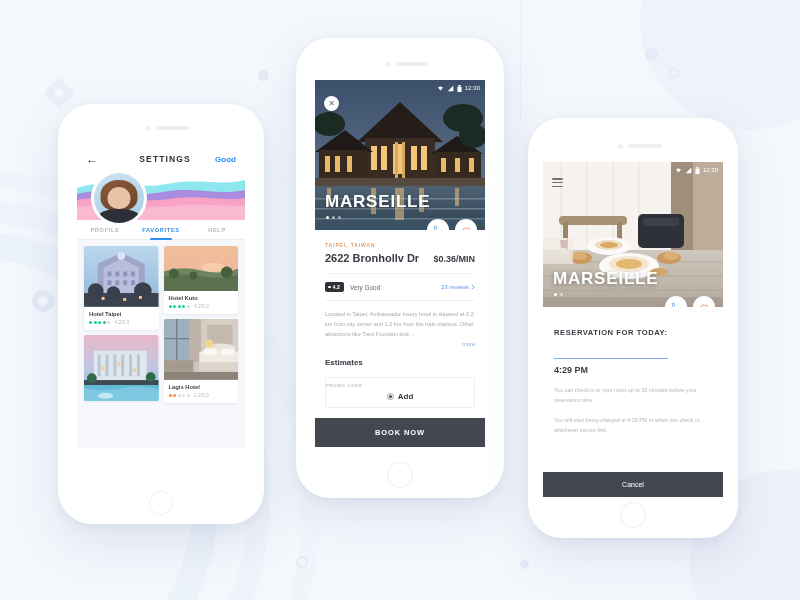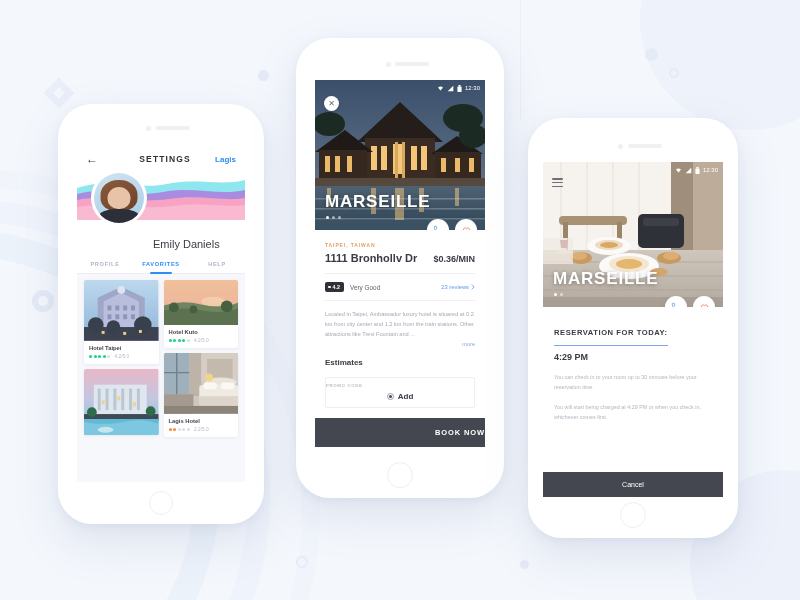"Lagis" span.p1-done { text: Lagis -> Good }
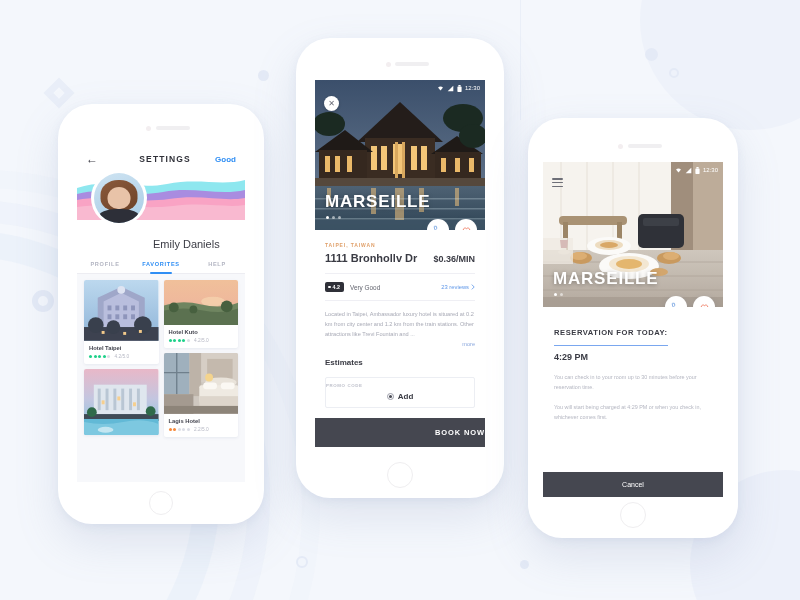"Emily Daniels" div.p1-name-row { html: <div> <span>Emily Daniels</span> </div> -> none }
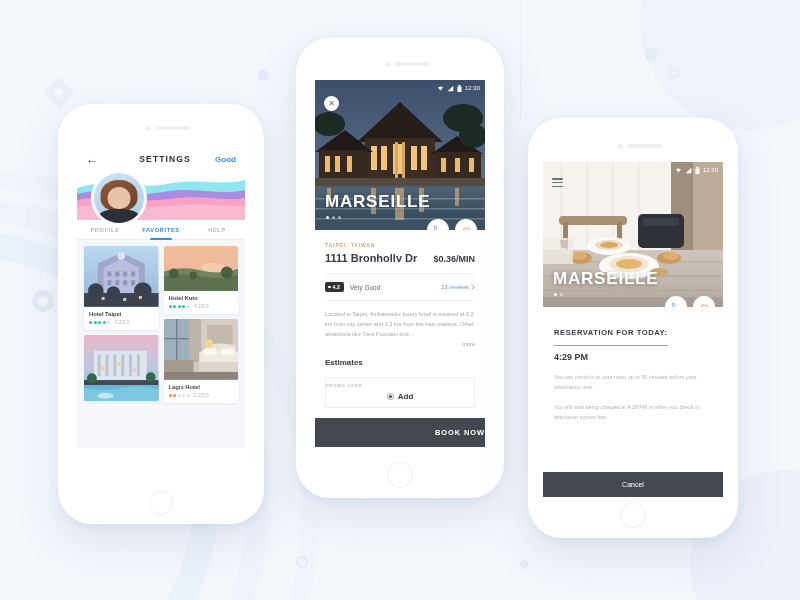"1111 Bronhollv Dr" span.p2-addr { text: 1111 -> 2622 }
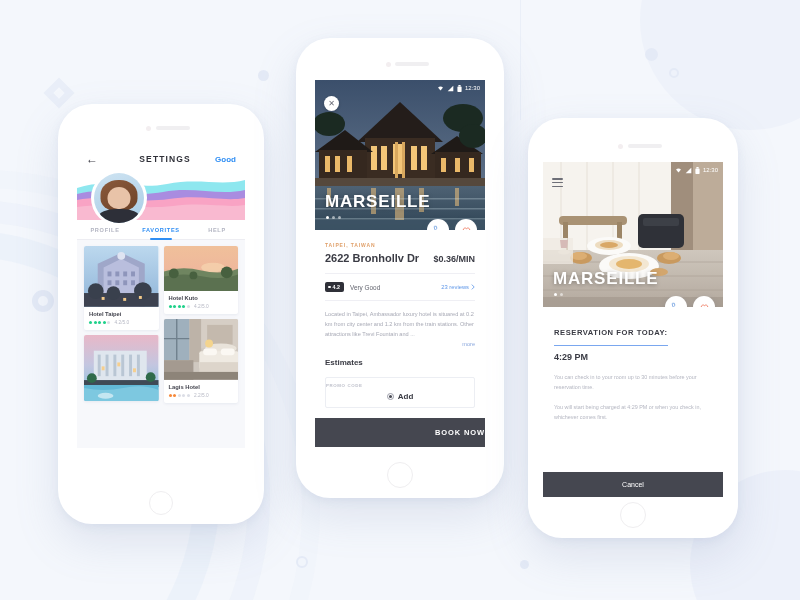"RESERVATION FOR TODAY:" .p3-h { padding-bottom: 8px -> 21px }
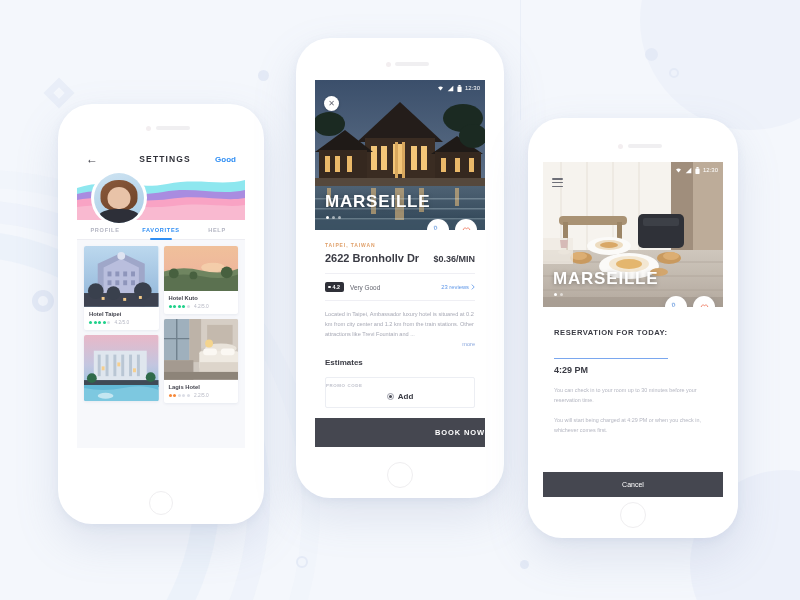"BOOK NOW" .p2-book { text-align: right -> center }
